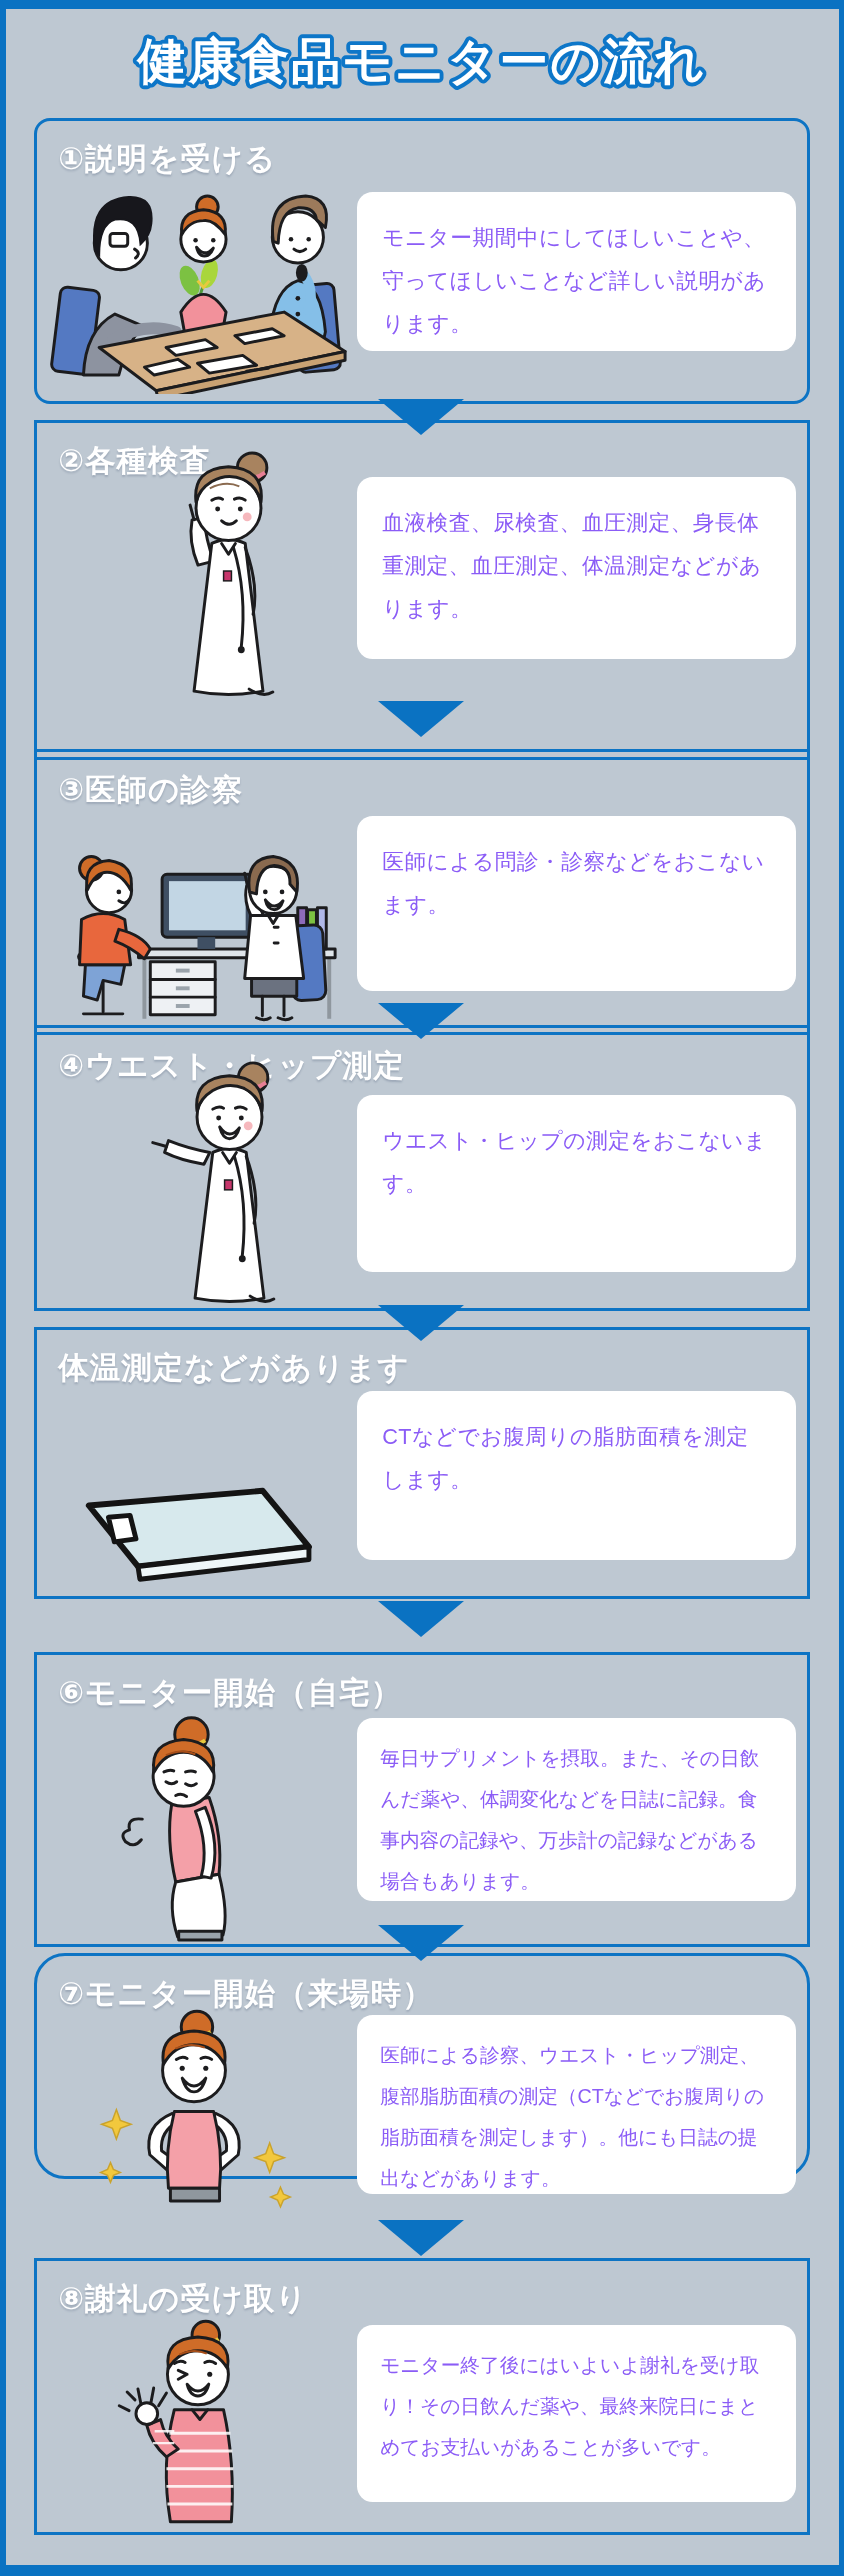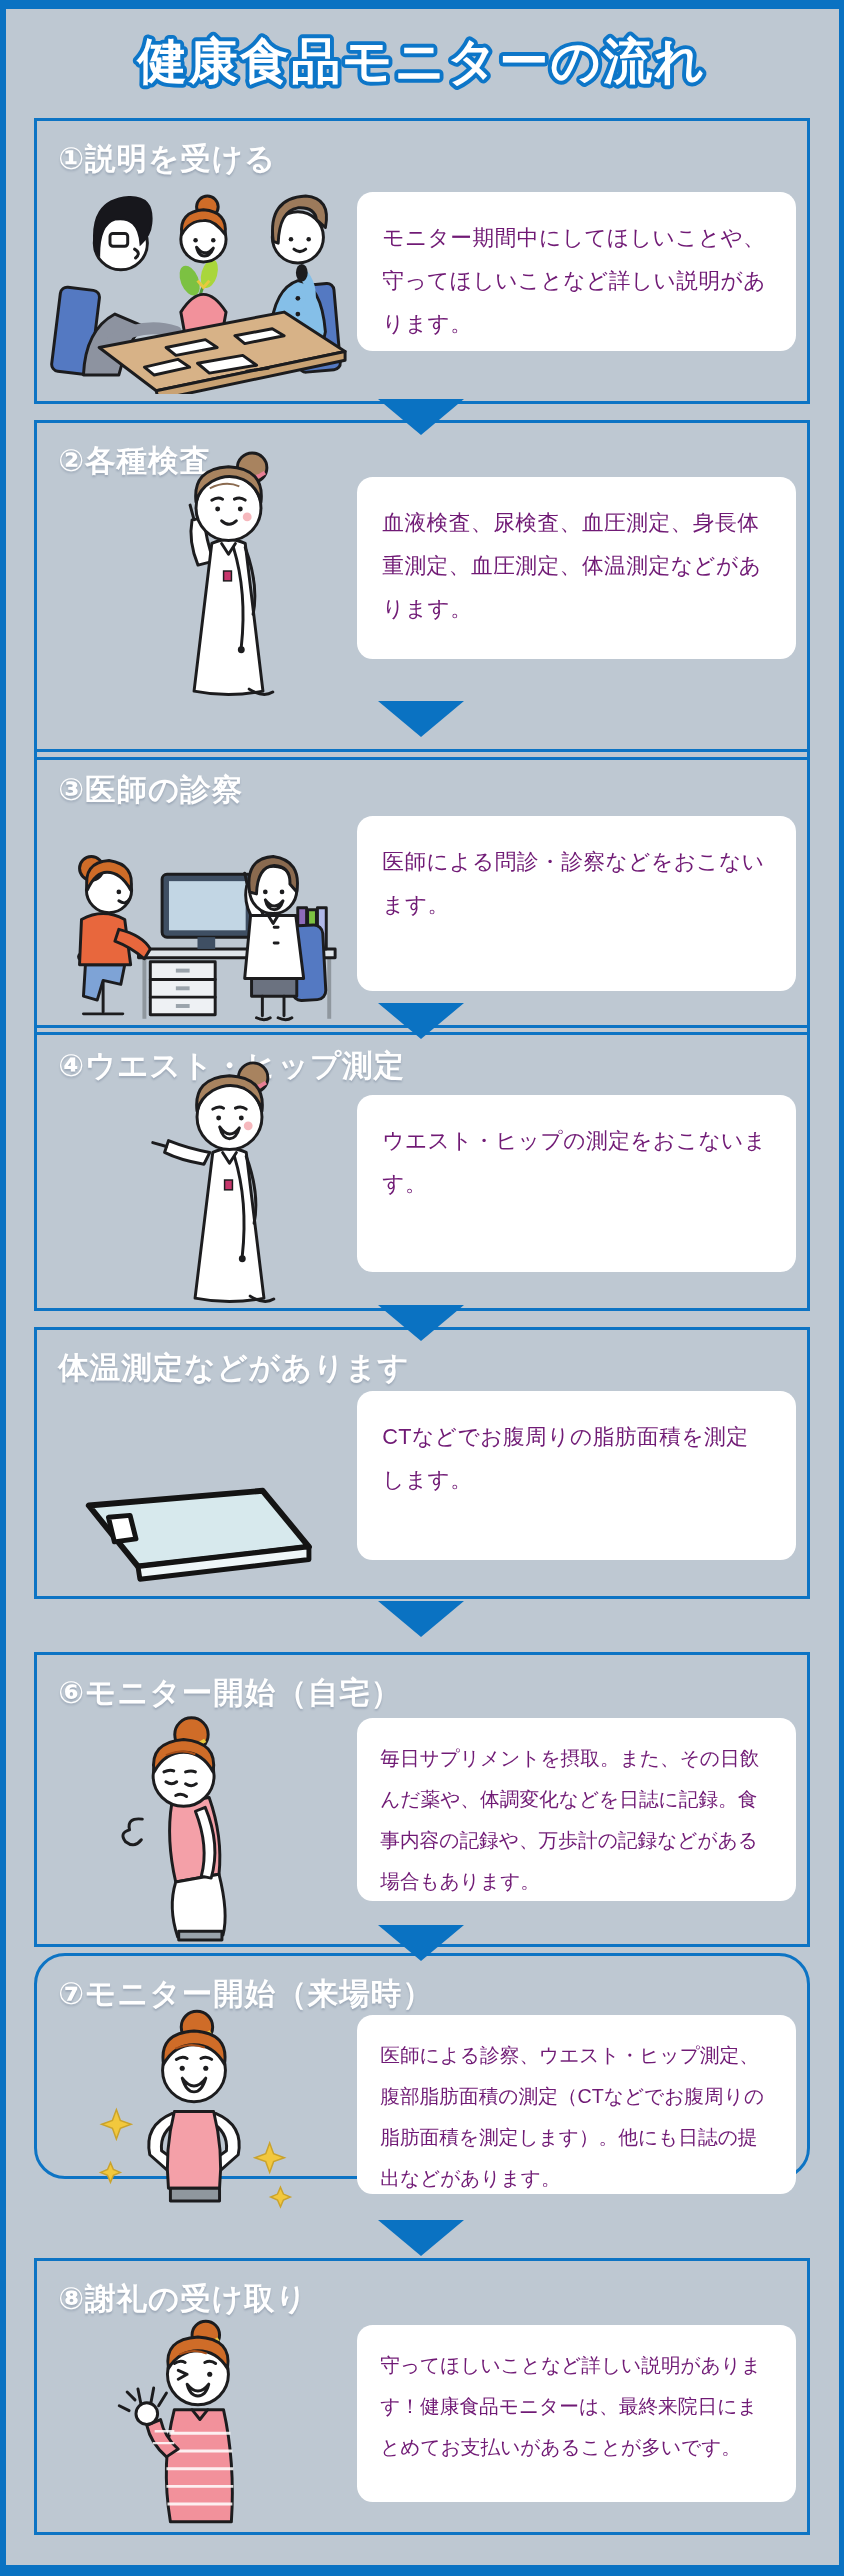"①説明を受ける" div.step { border-radius: none -> 16px }
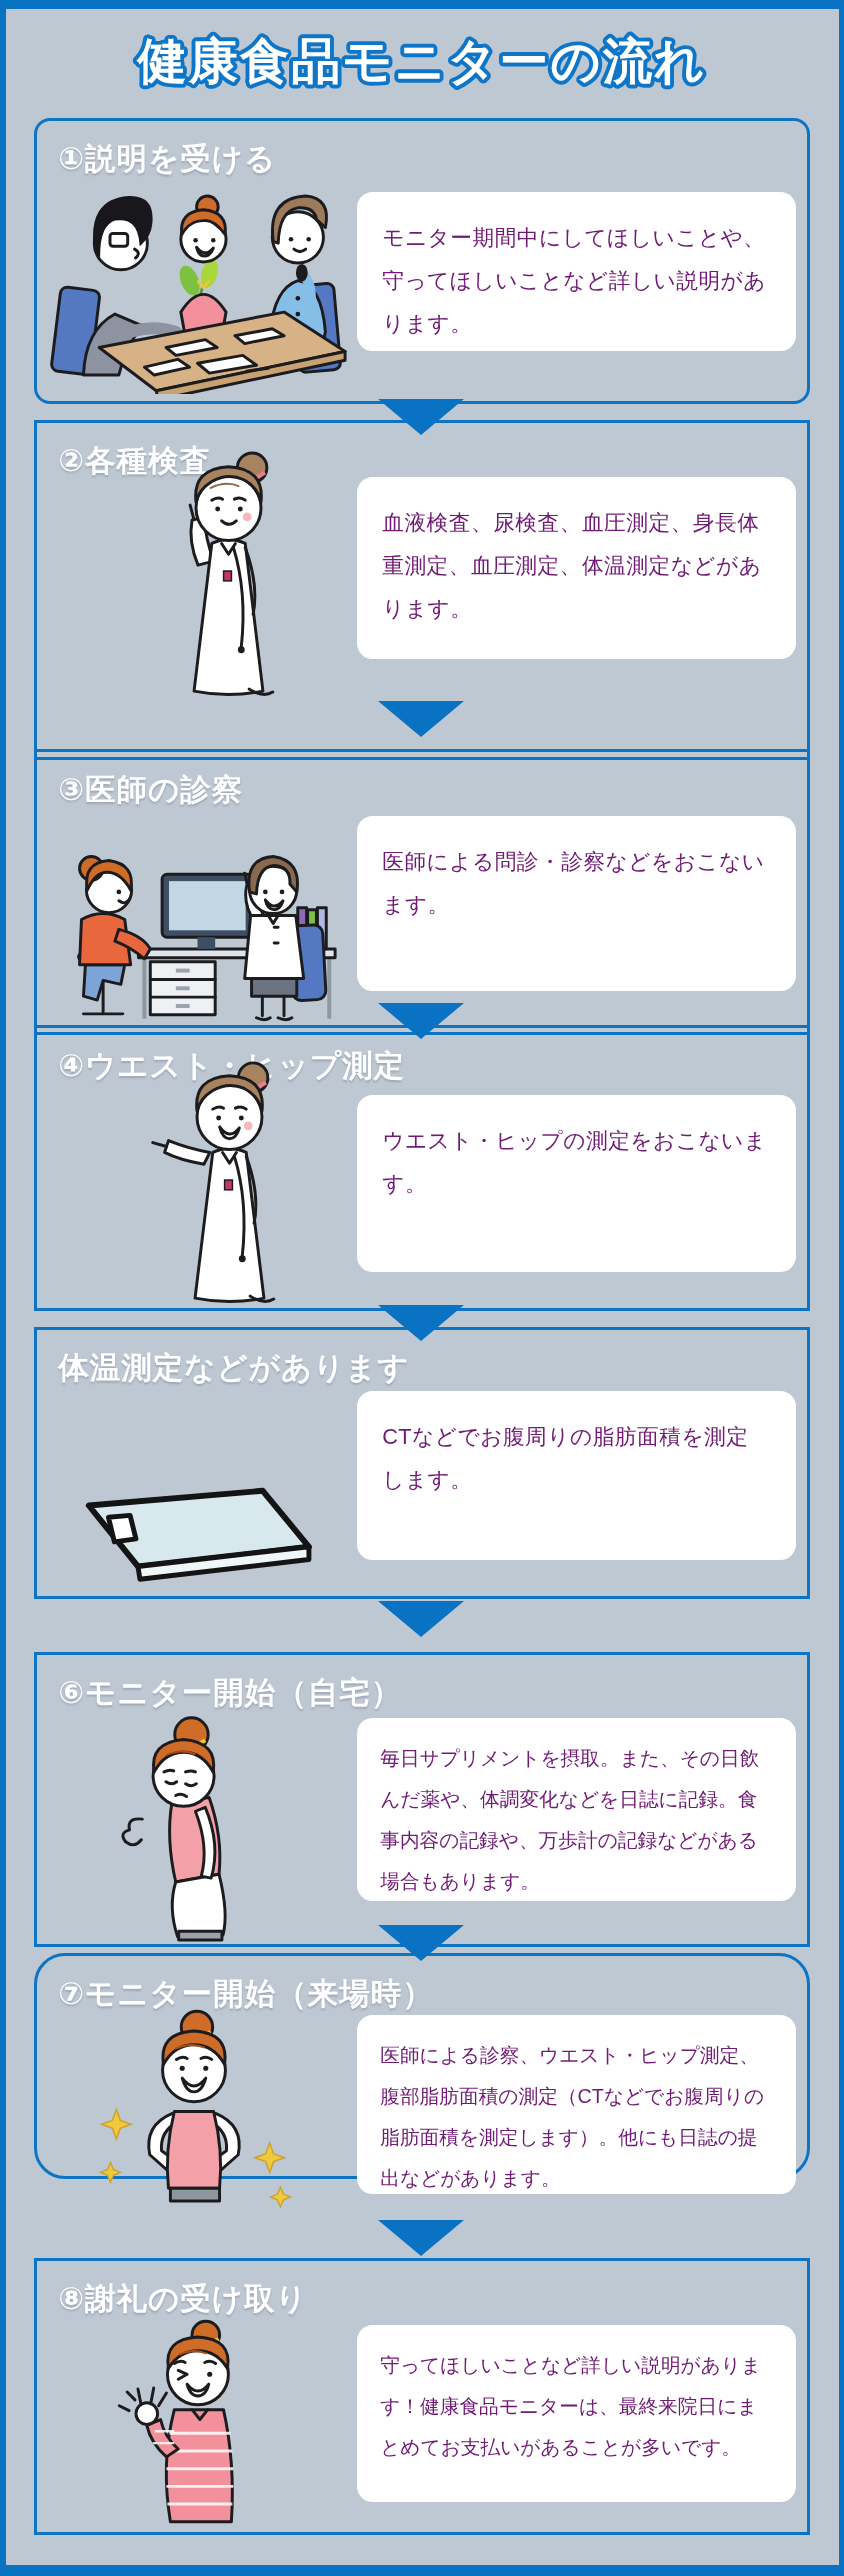"モニター期間中にしてほしいことや、守ってほしいことなど詳しい説明があります。" .desc p { color: #701a75 -> #8b5cf6 }
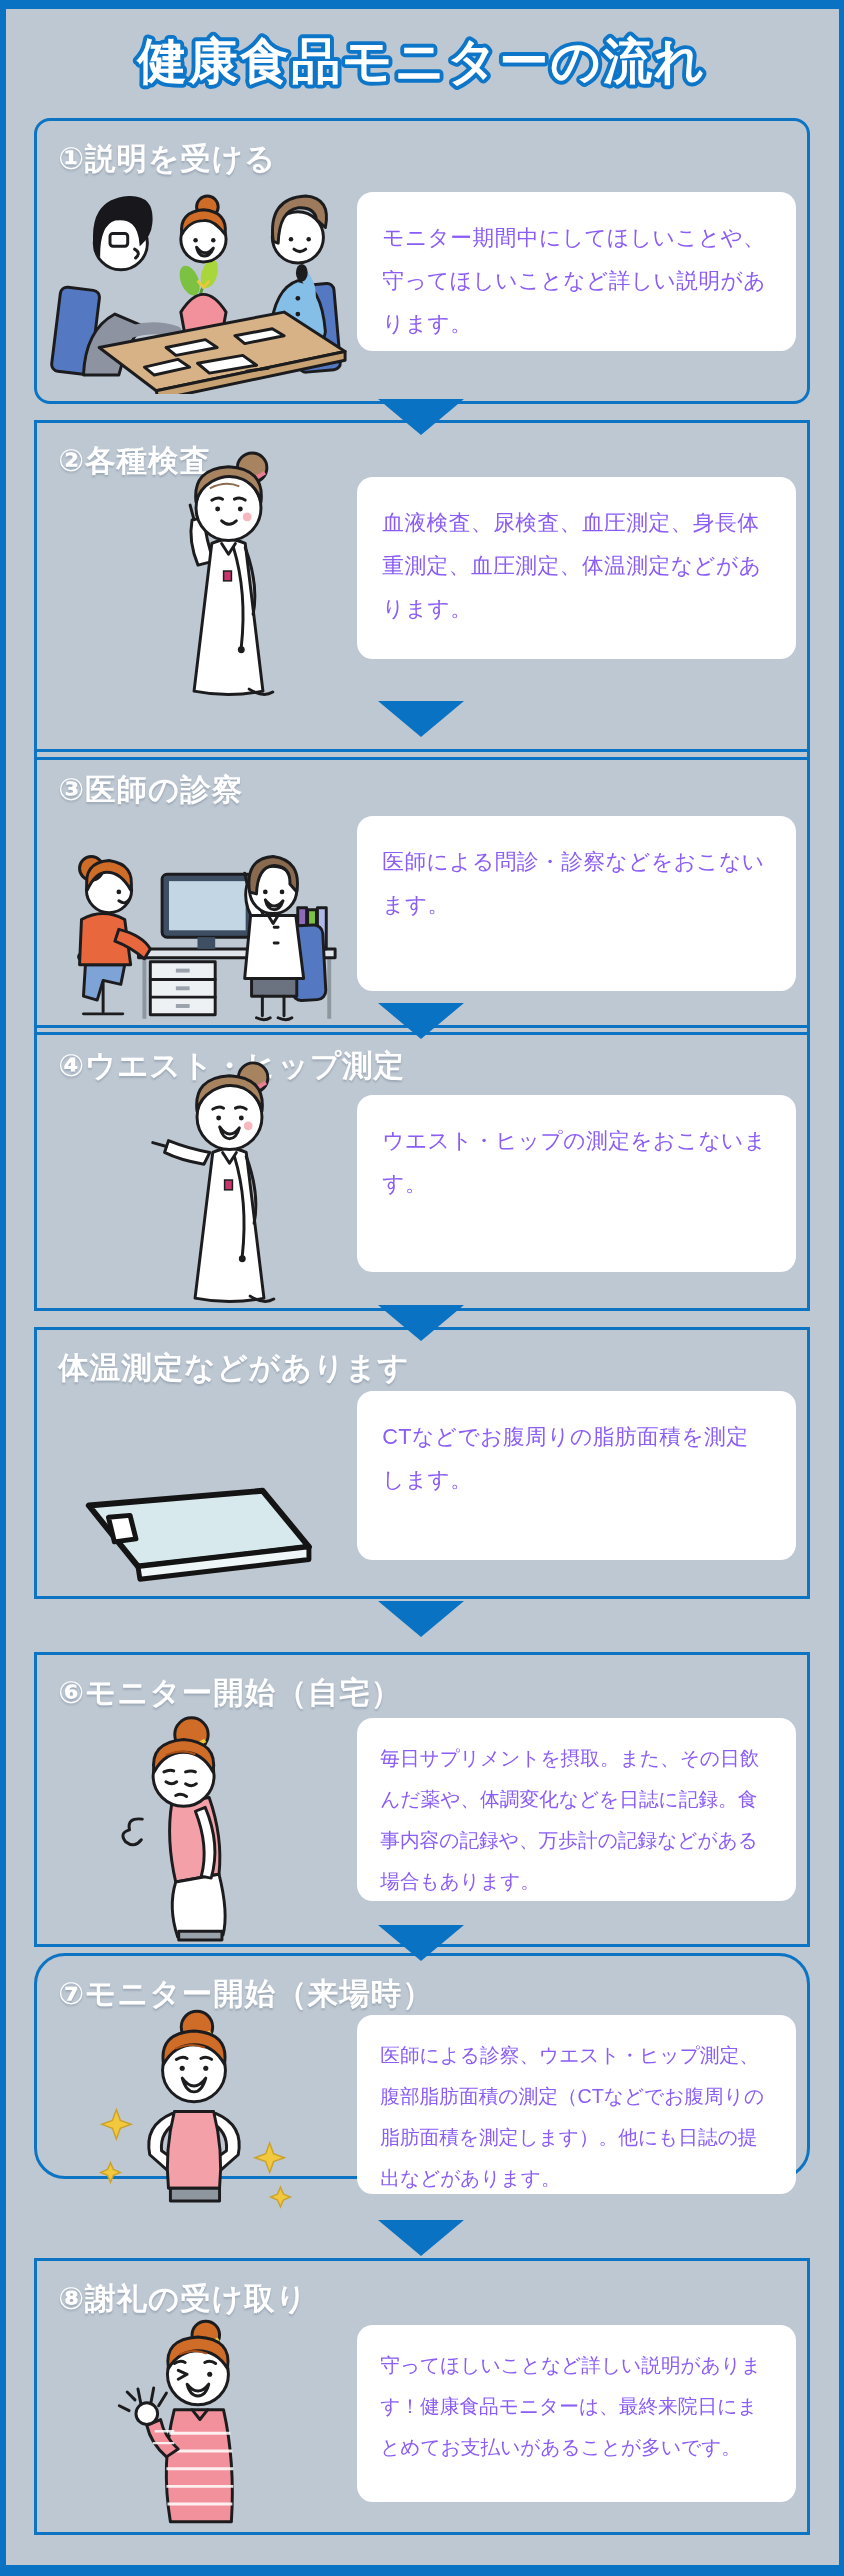"守ってほしいことなど詳しい説明があります！健康食品モニターは、最終来院日にまとめ" p { text: 守ってほしいことなど詳しい説明があります！健康食品モニターは -> モニター終了後にはいよいよ謝礼を受け取り！その日飲んだ薬や }
